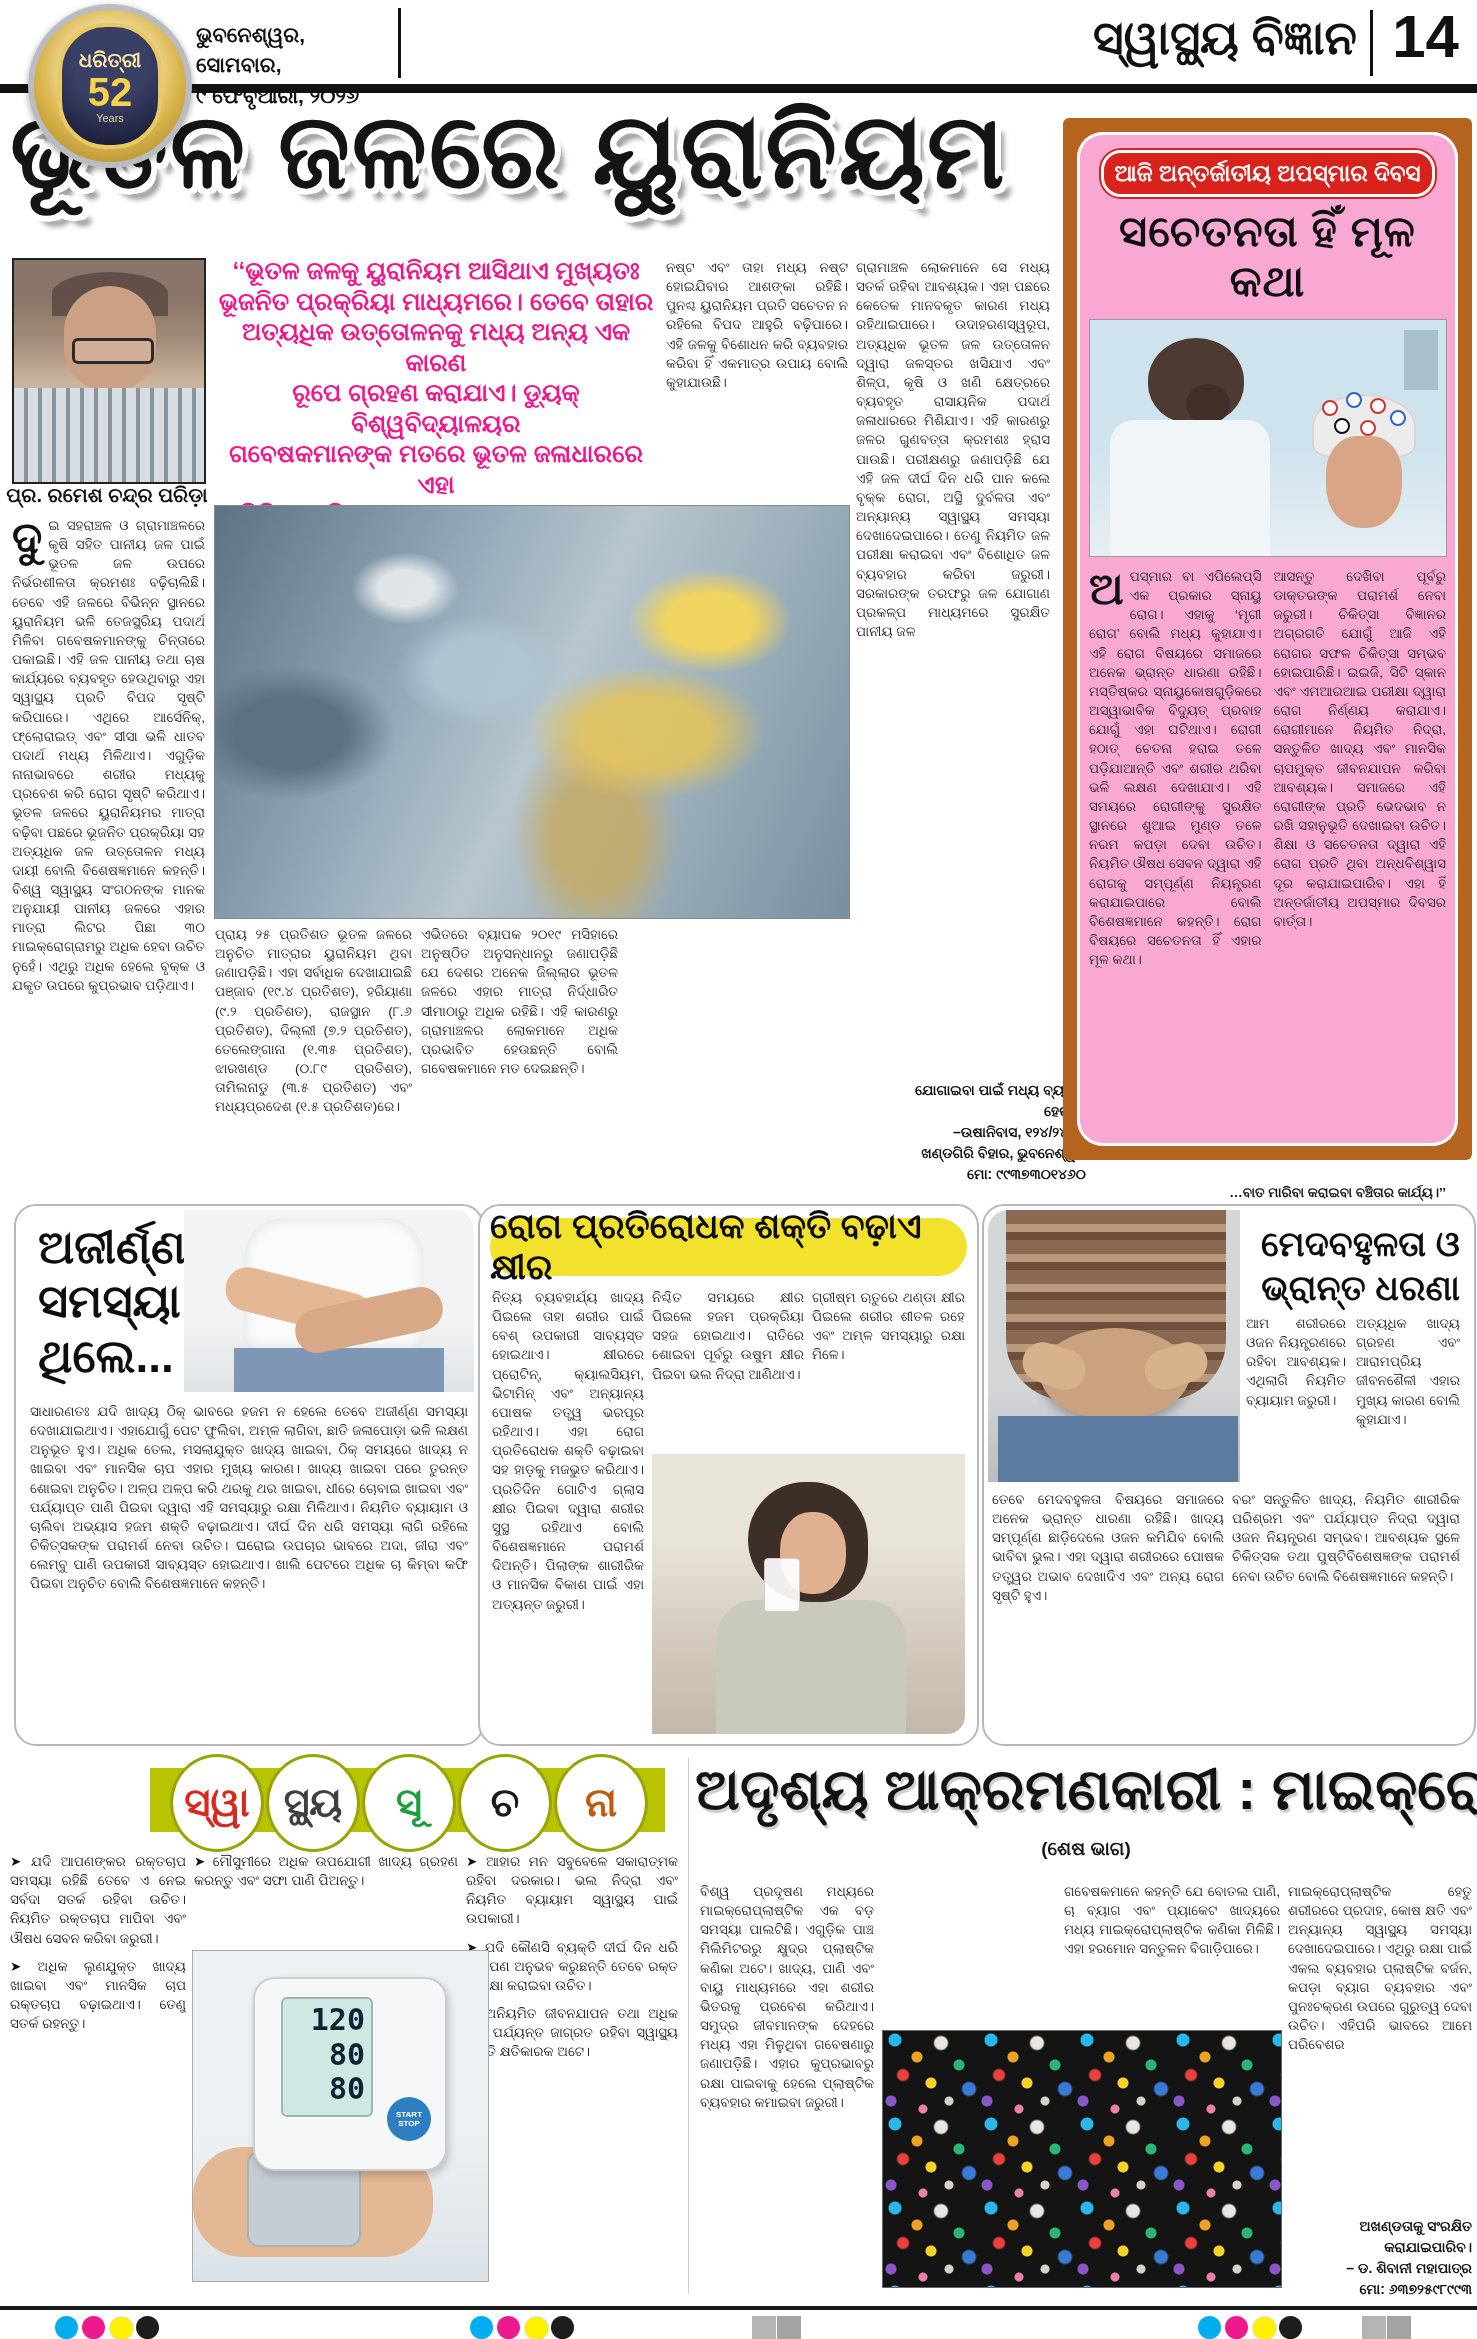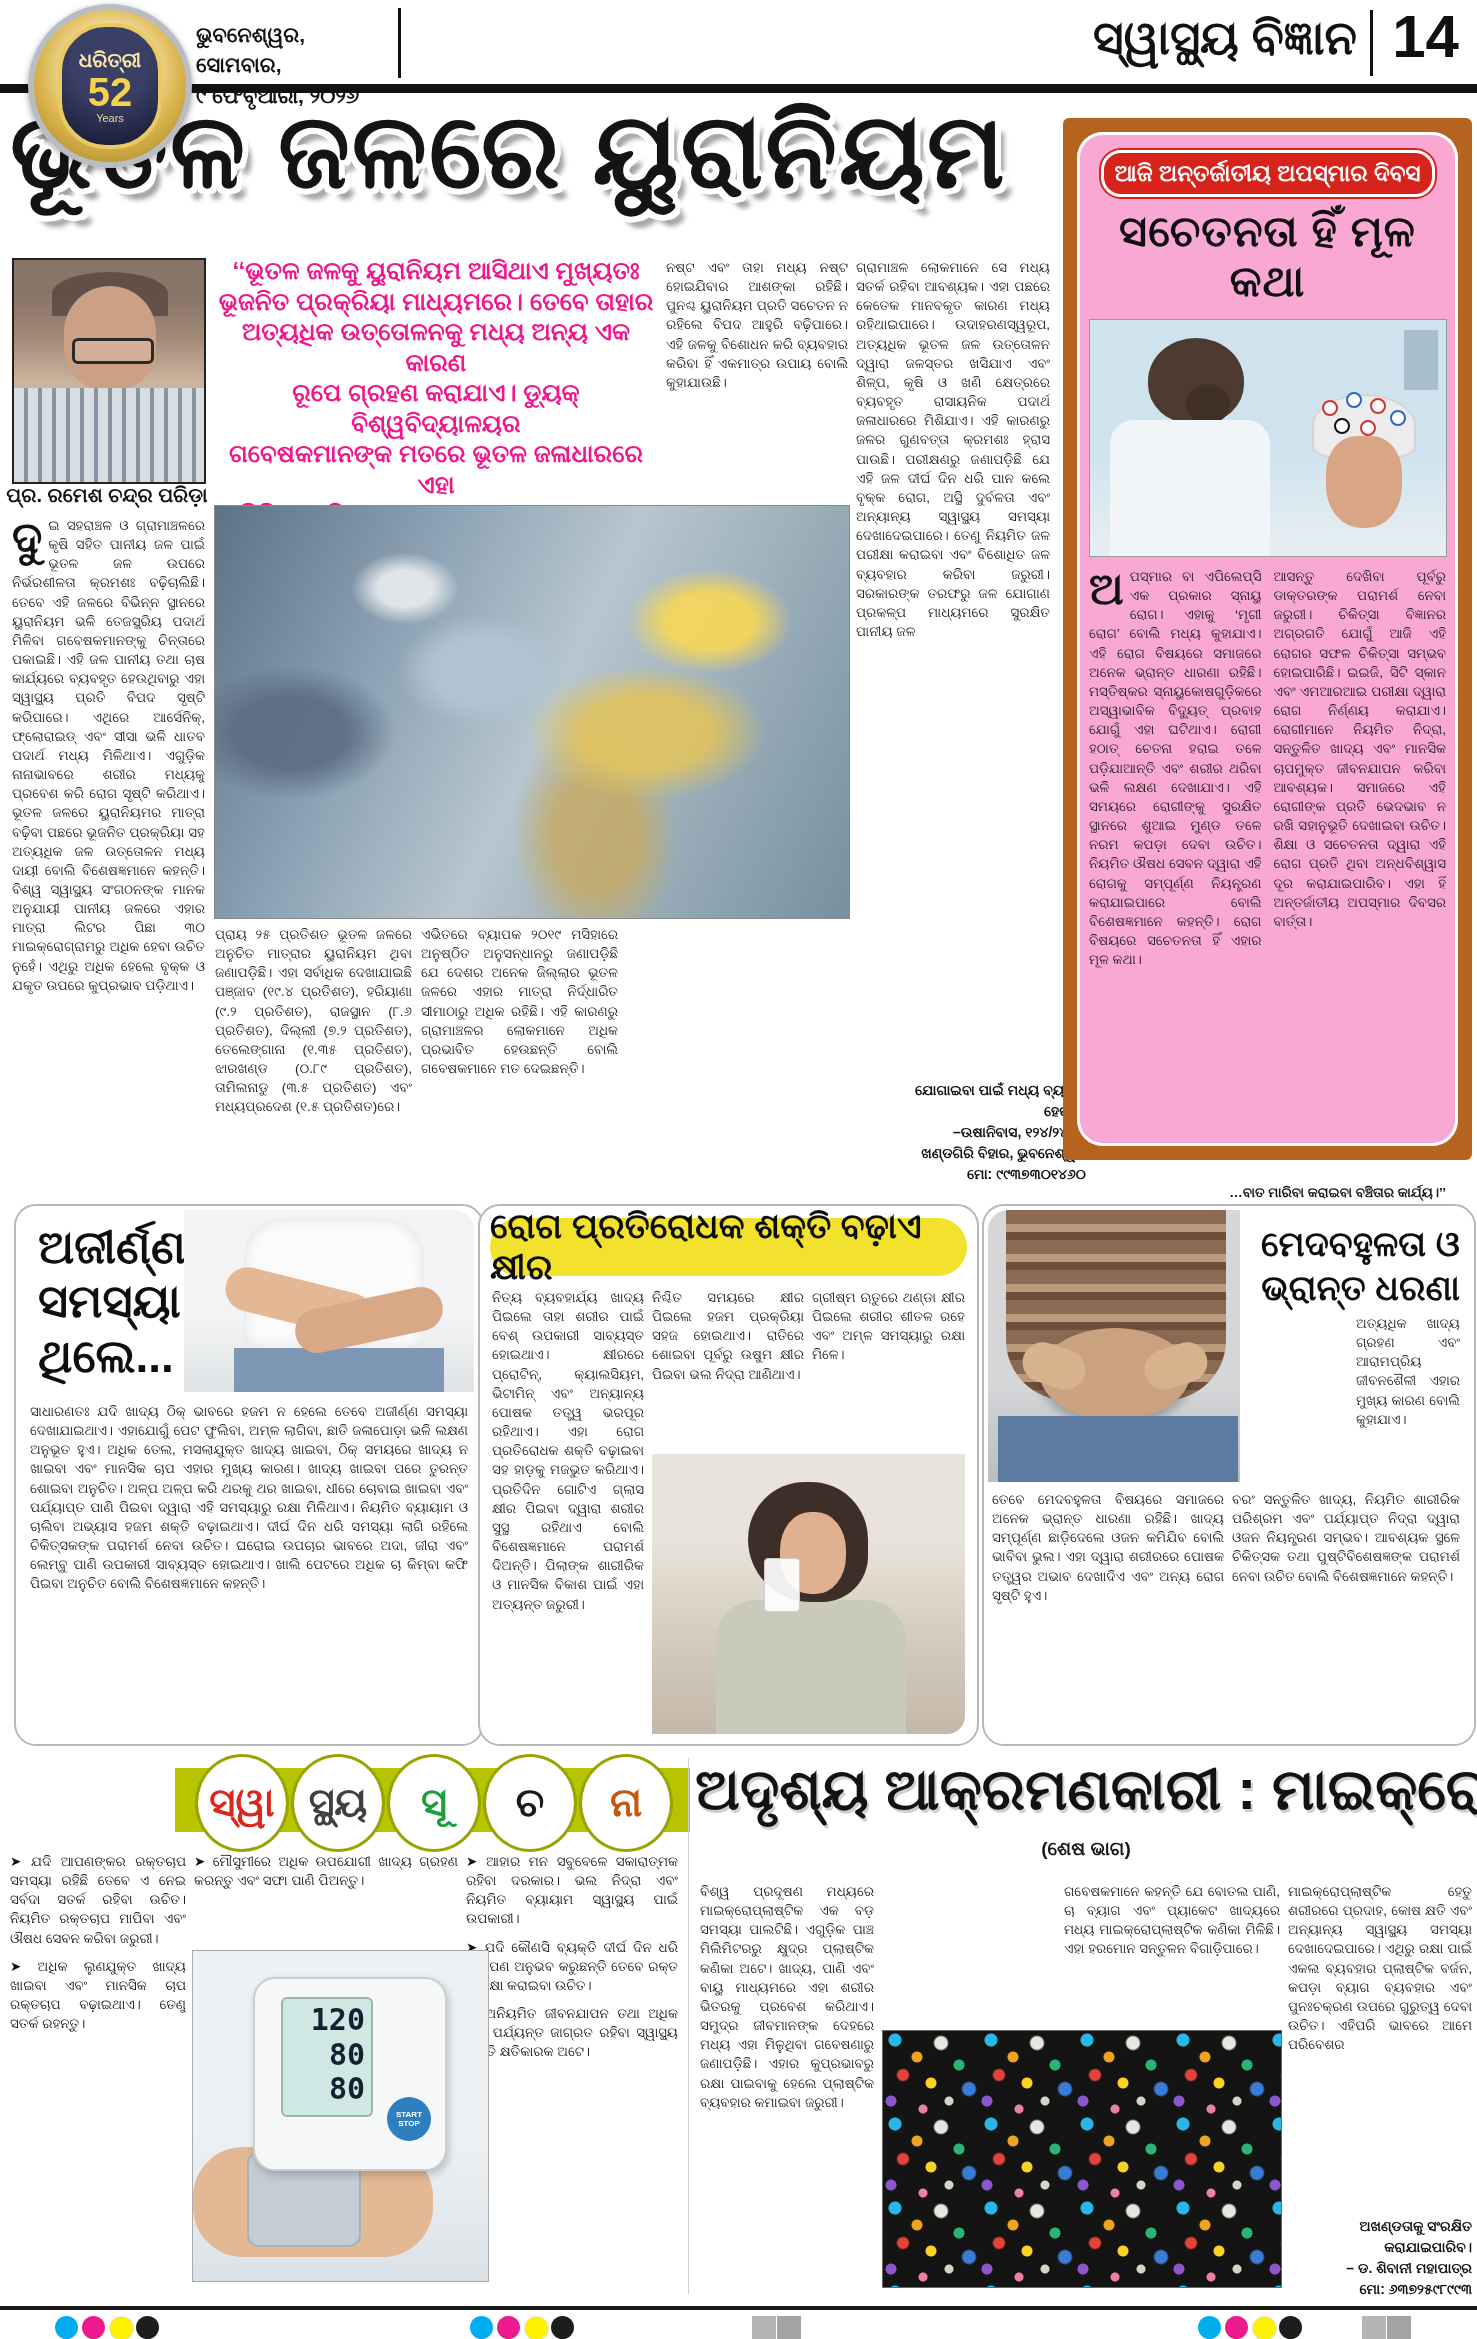"ଆମ ଶରୀରରେ ଓଜନ ନିୟନ୍ତ୍ରଣରେ ରହିବା" div.abs { html: none -> <div>ଆମ ଶରୀରରେ ଓଜନ ନିୟନ୍ତ୍ରଣରେ ରହିବା ଆବଶ୍ୟକ। ଏଥିଲାଗି ନିୟମିତ ବ୍ୟାୟାମ ଜରୁରୀ।</div> }
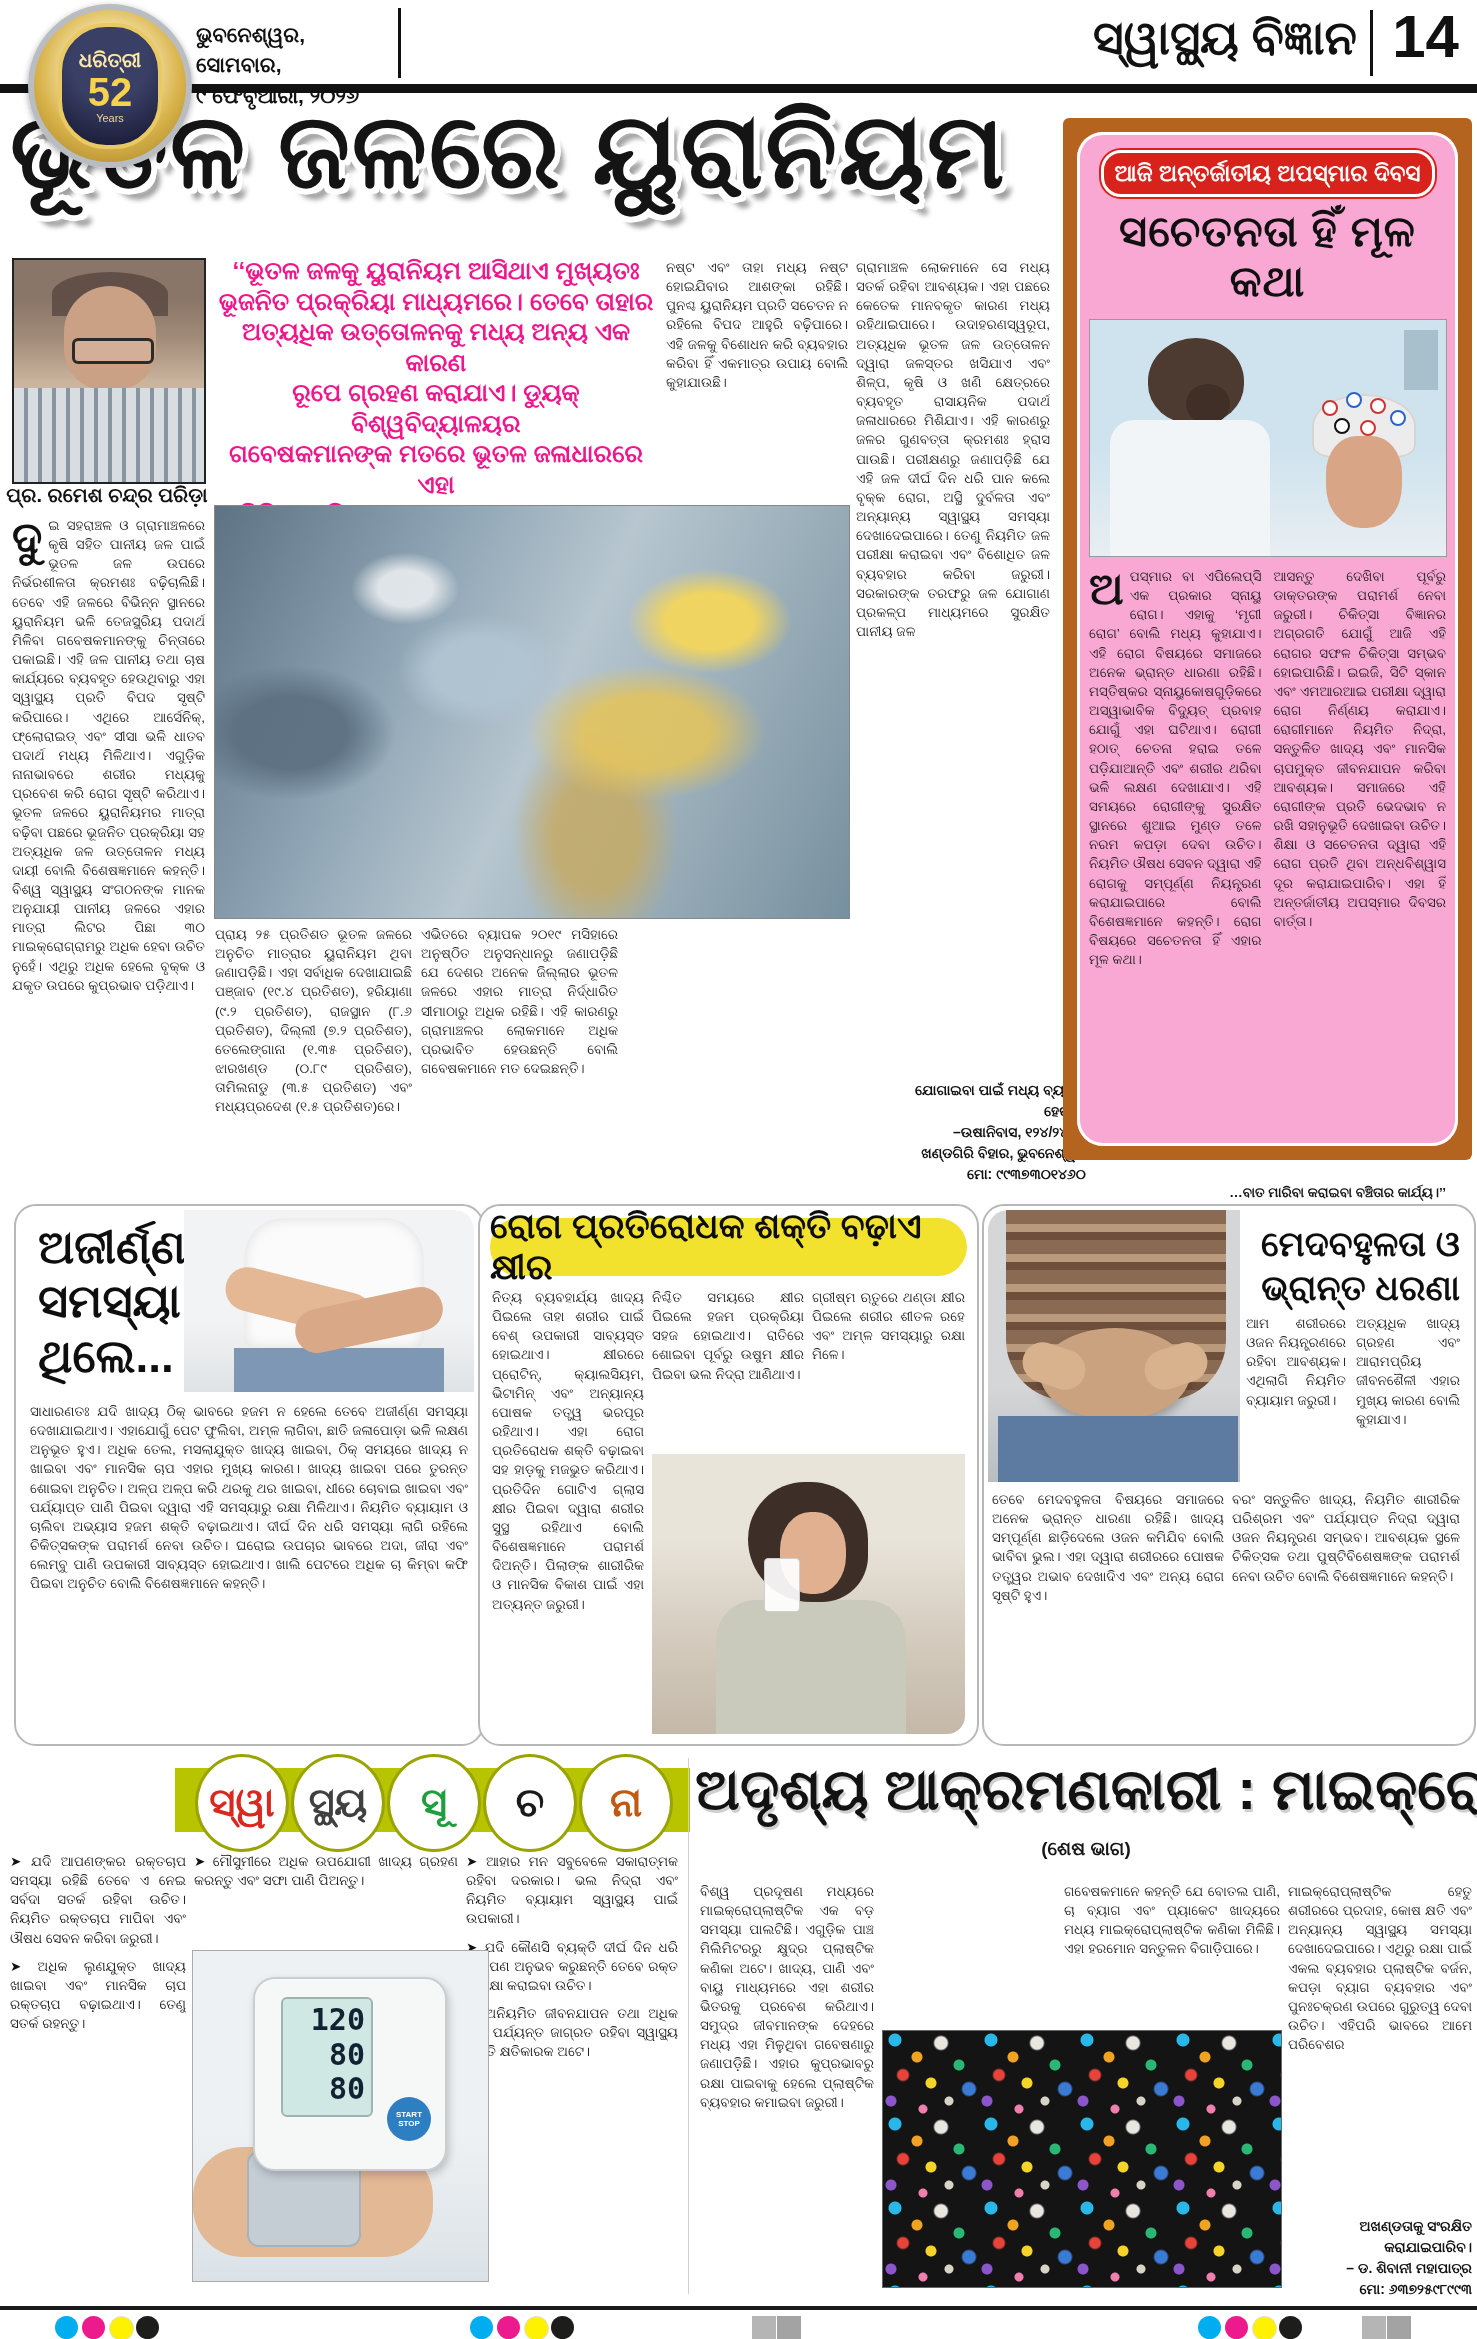"ସ୍ୱା" .tips-band { margin-left: 25px -> none }
